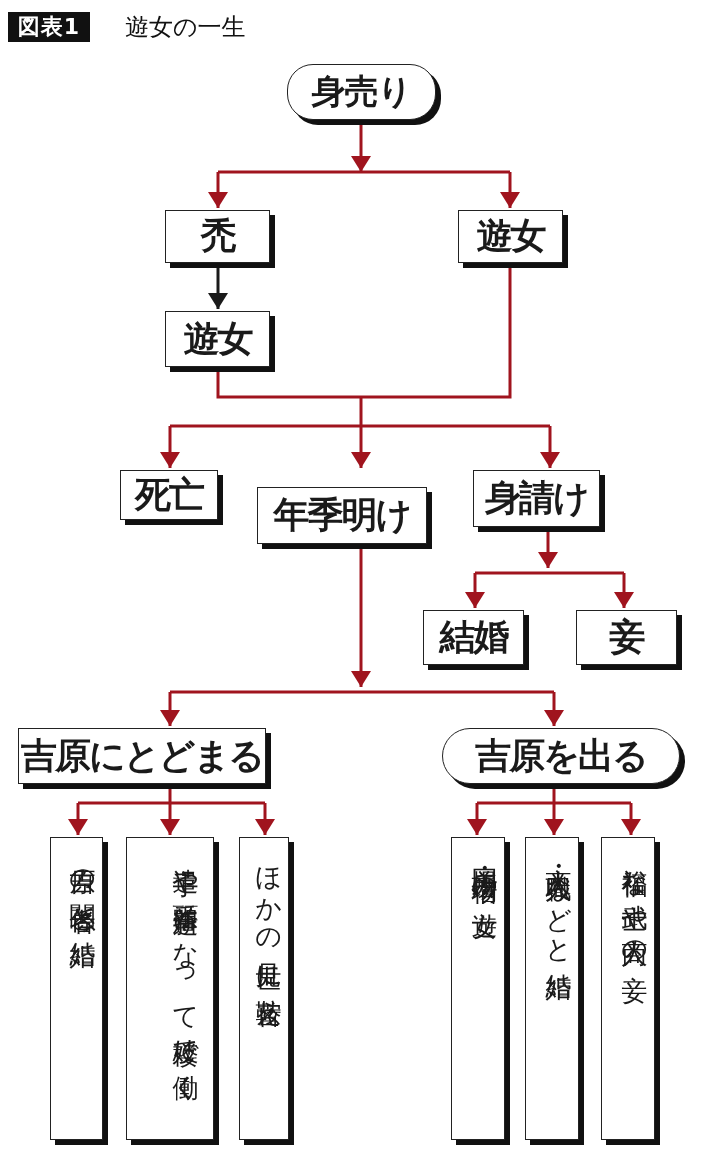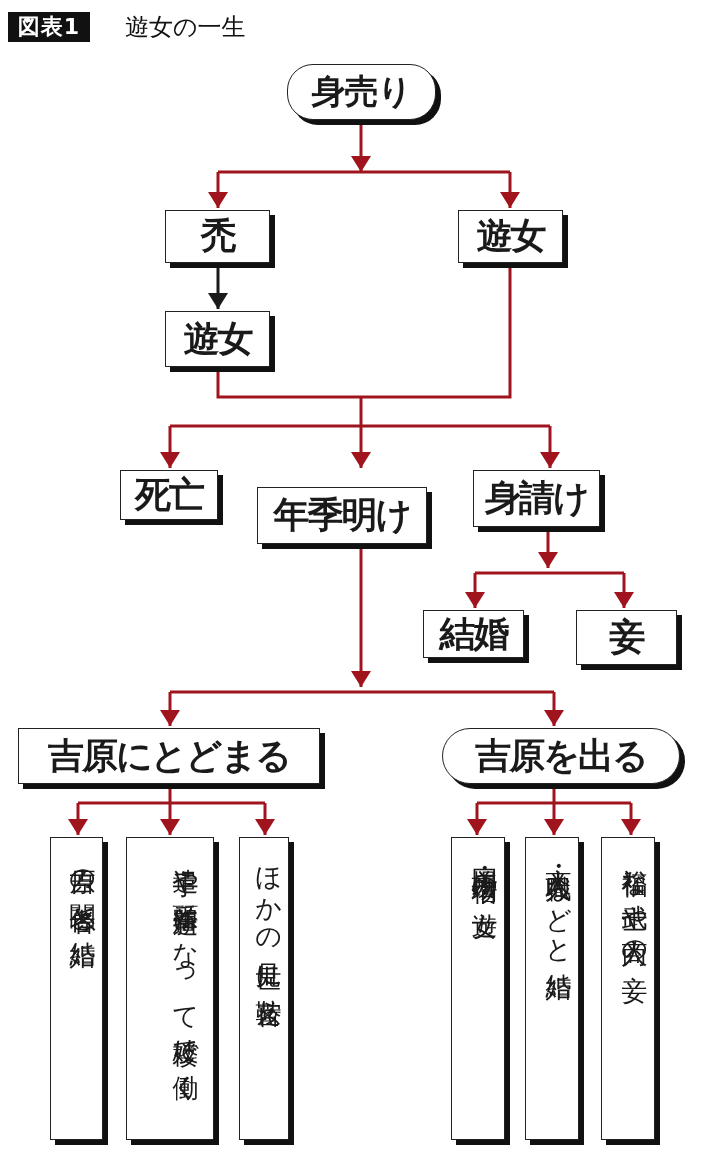"結婚" div.node { height: 48px -> 55px }
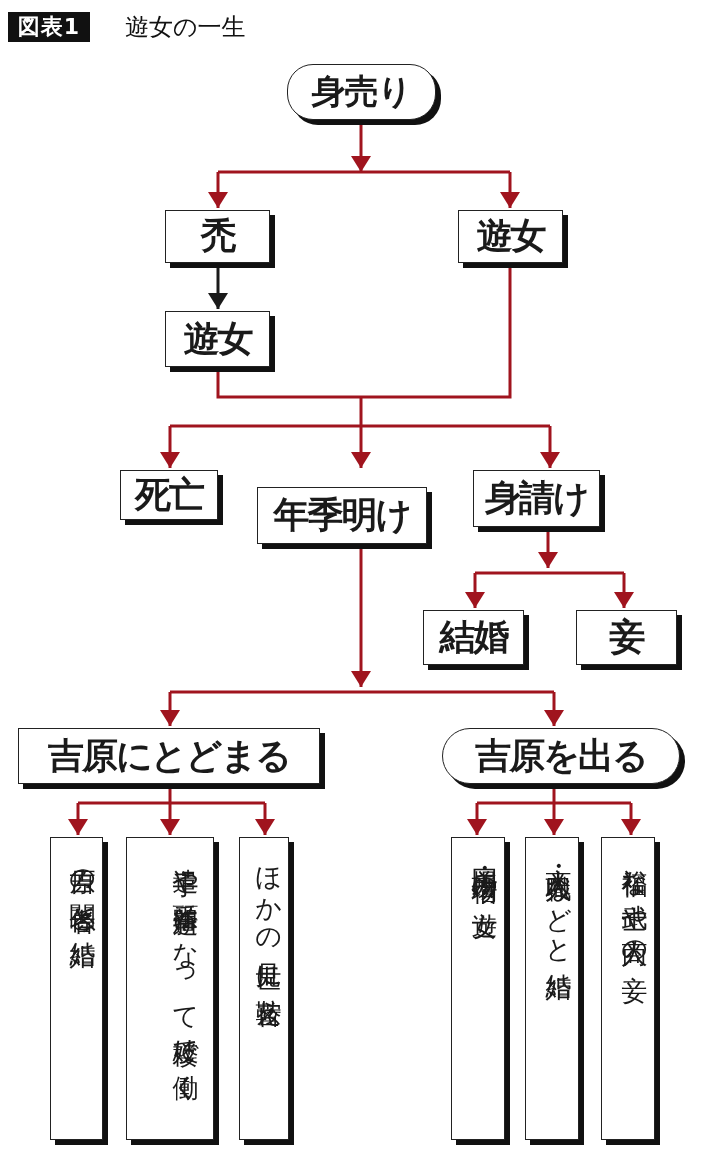"吉原にとどまる" div.node { width: 302px -> 248px }
